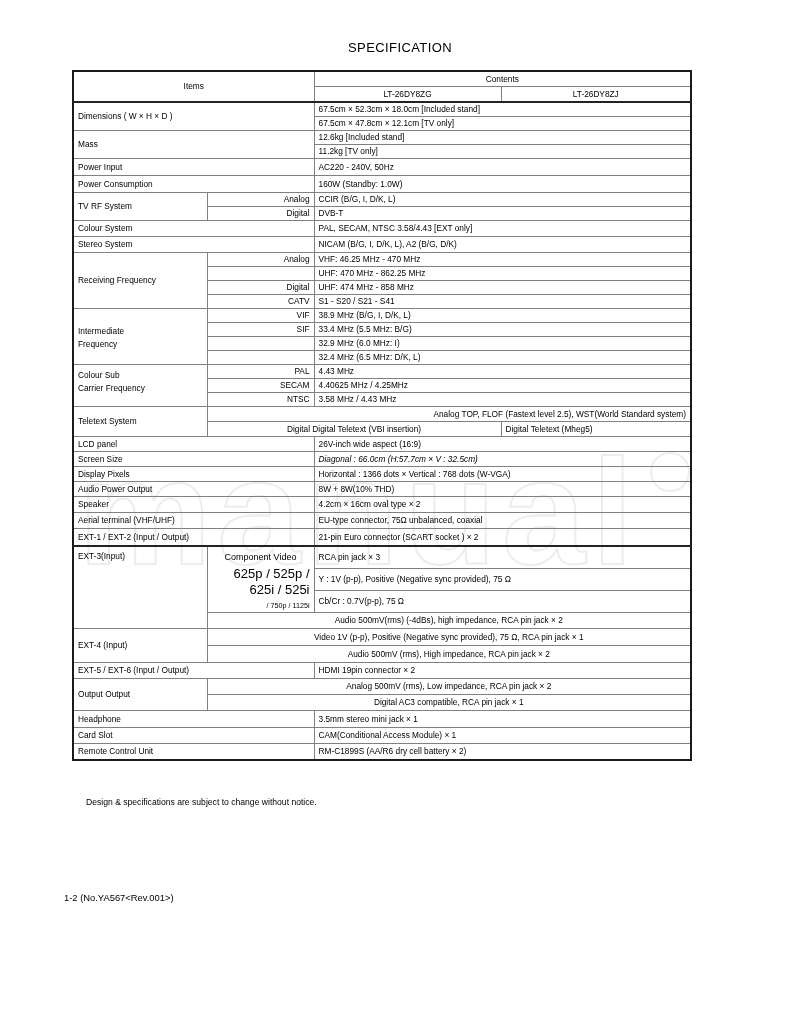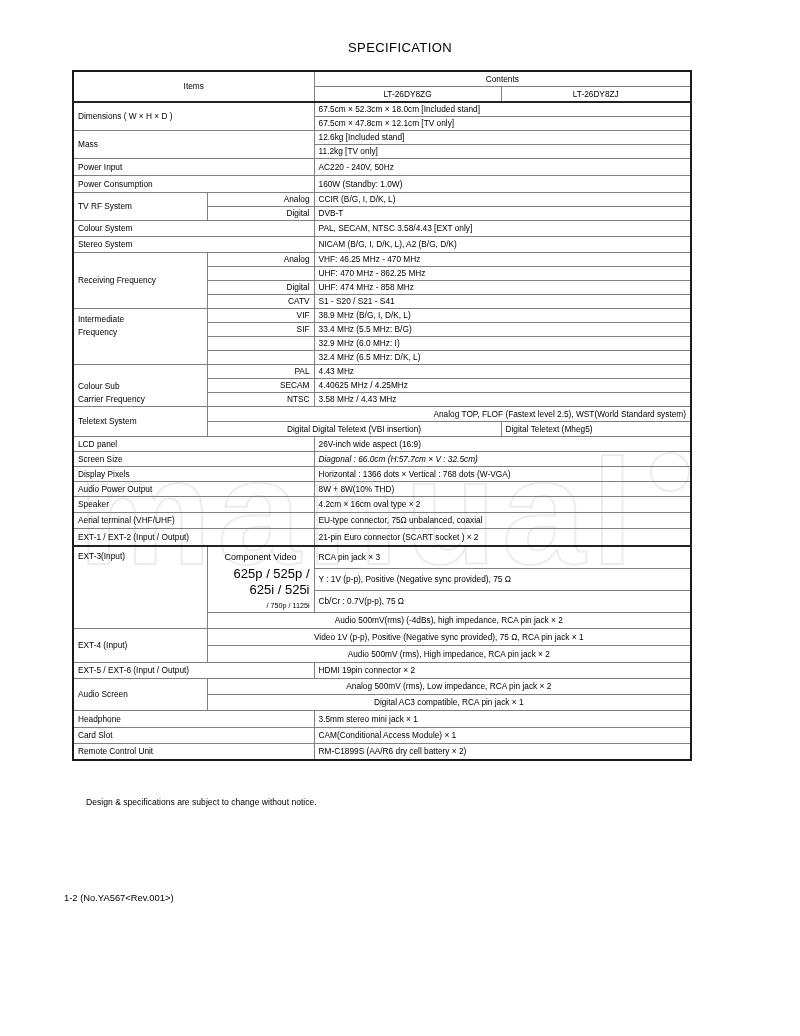"Intermediate" td.lbl { padding-top: 3px -> 15px }
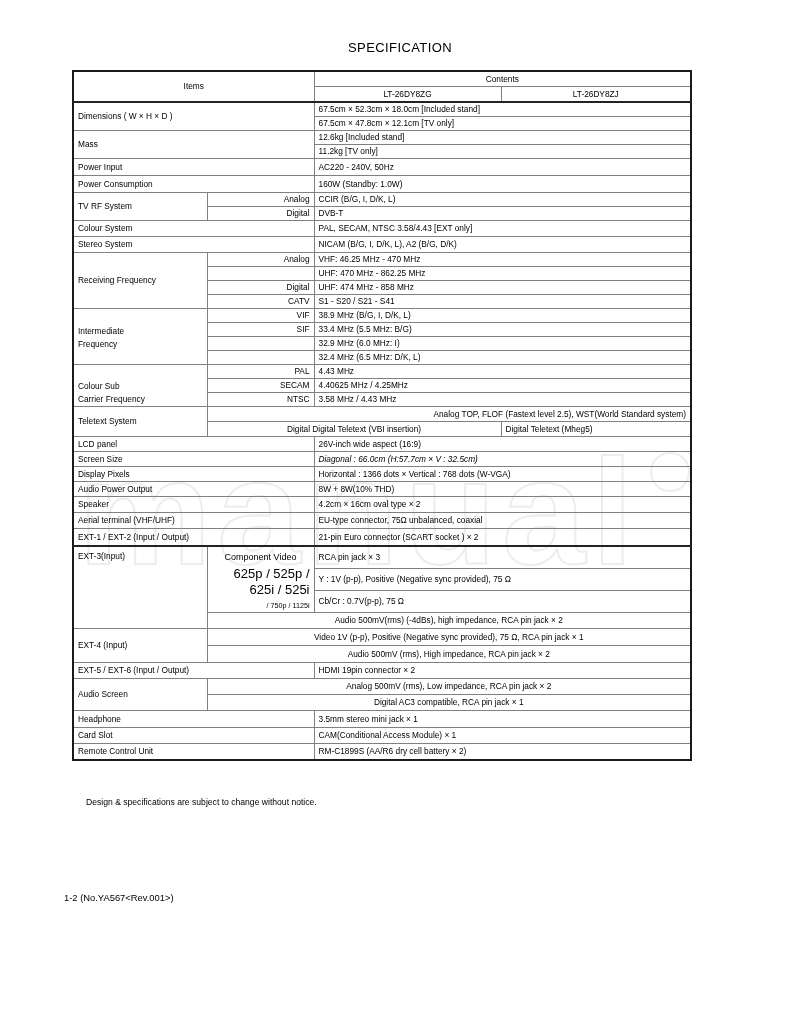"Colour Sub" td.lbl { padding-top: 14px -> 3px }
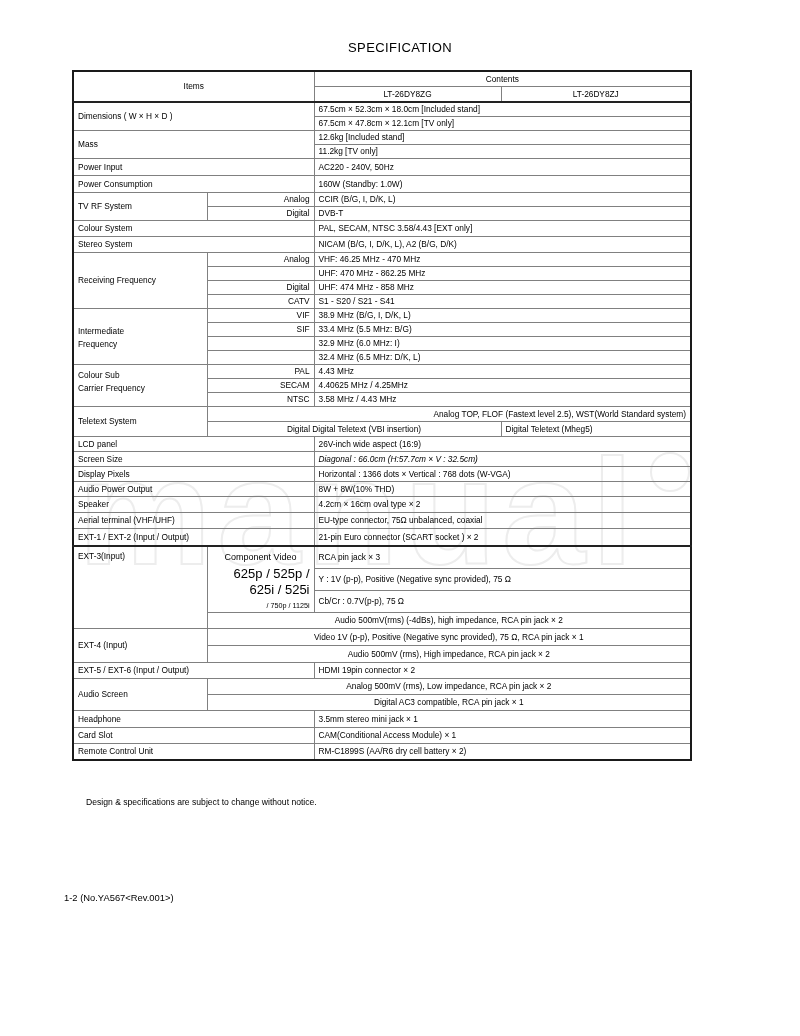"Audio Screen" td.lbl { text: Audio Screen -> Output Output }
